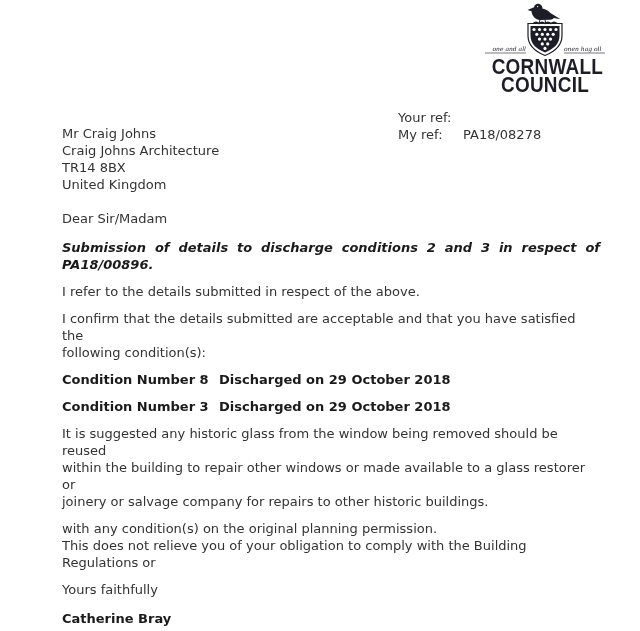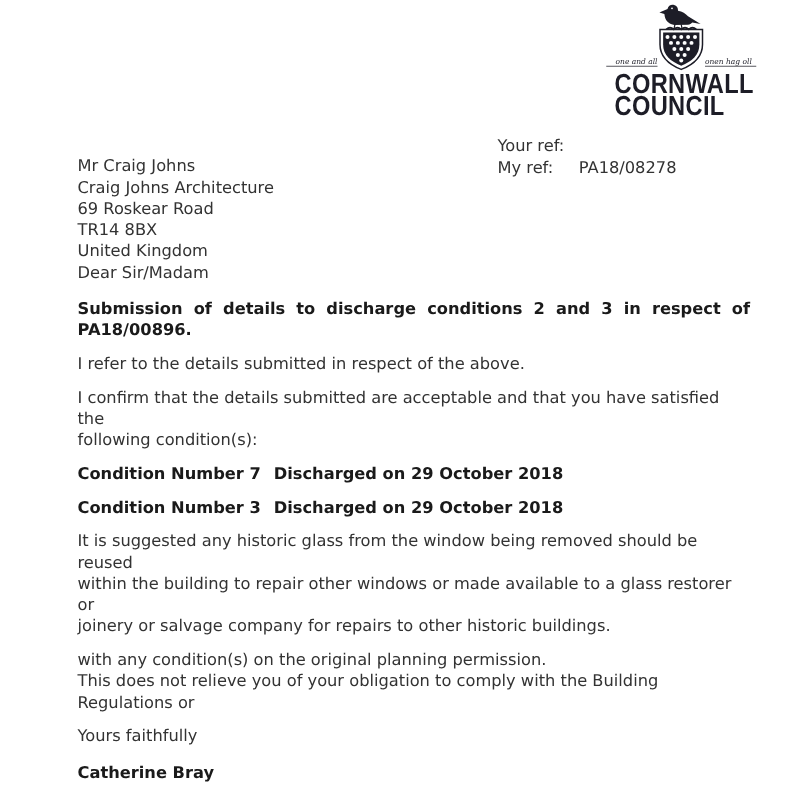"CORNWALL" .logo { text-align: left -> center }
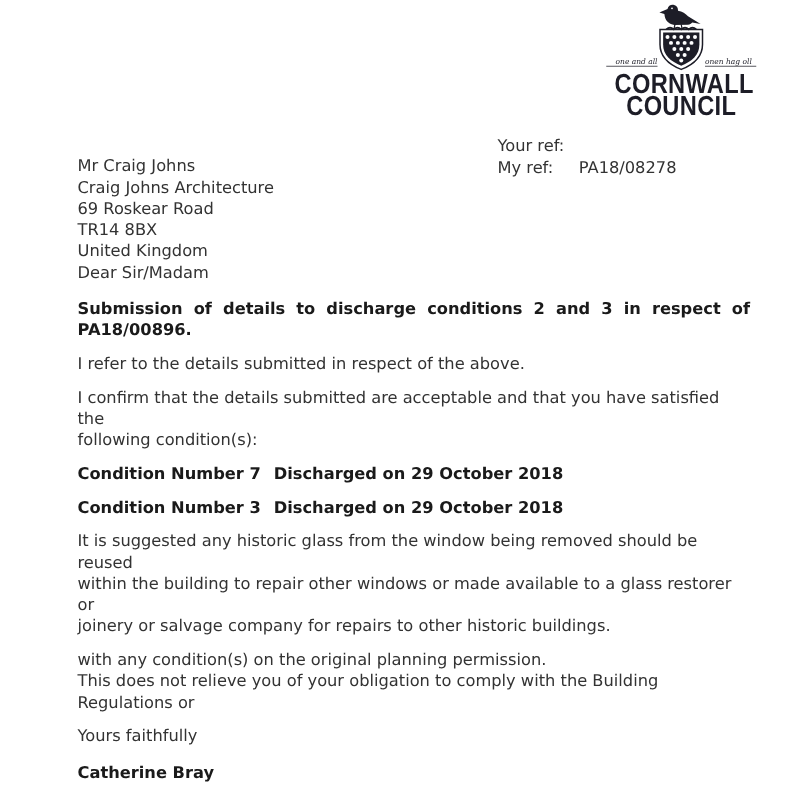"69 Roskear Road" div.line { html: <div>69 Roskear Road</div> -> none }
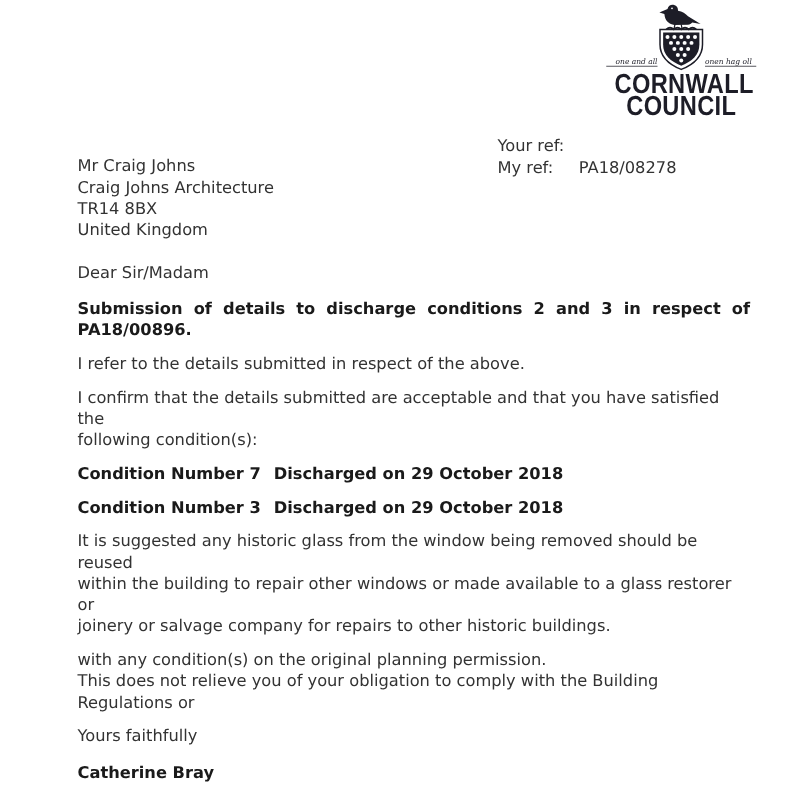"Submission of details to discharge" .subject { font-style: none -> italic }
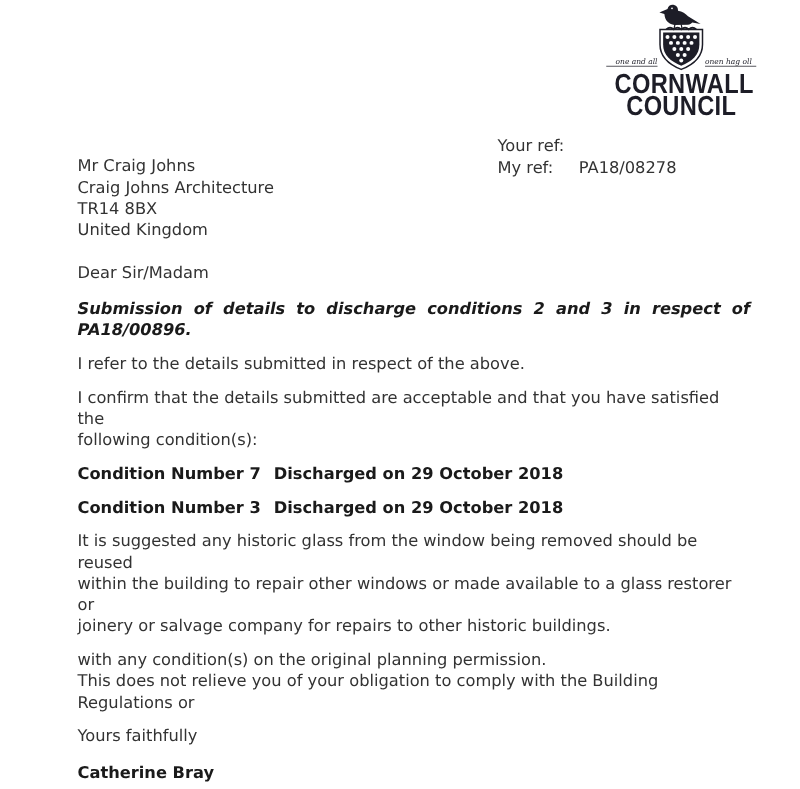"Condition Number 7" span.cond-label { text: 7 -> 8 }
